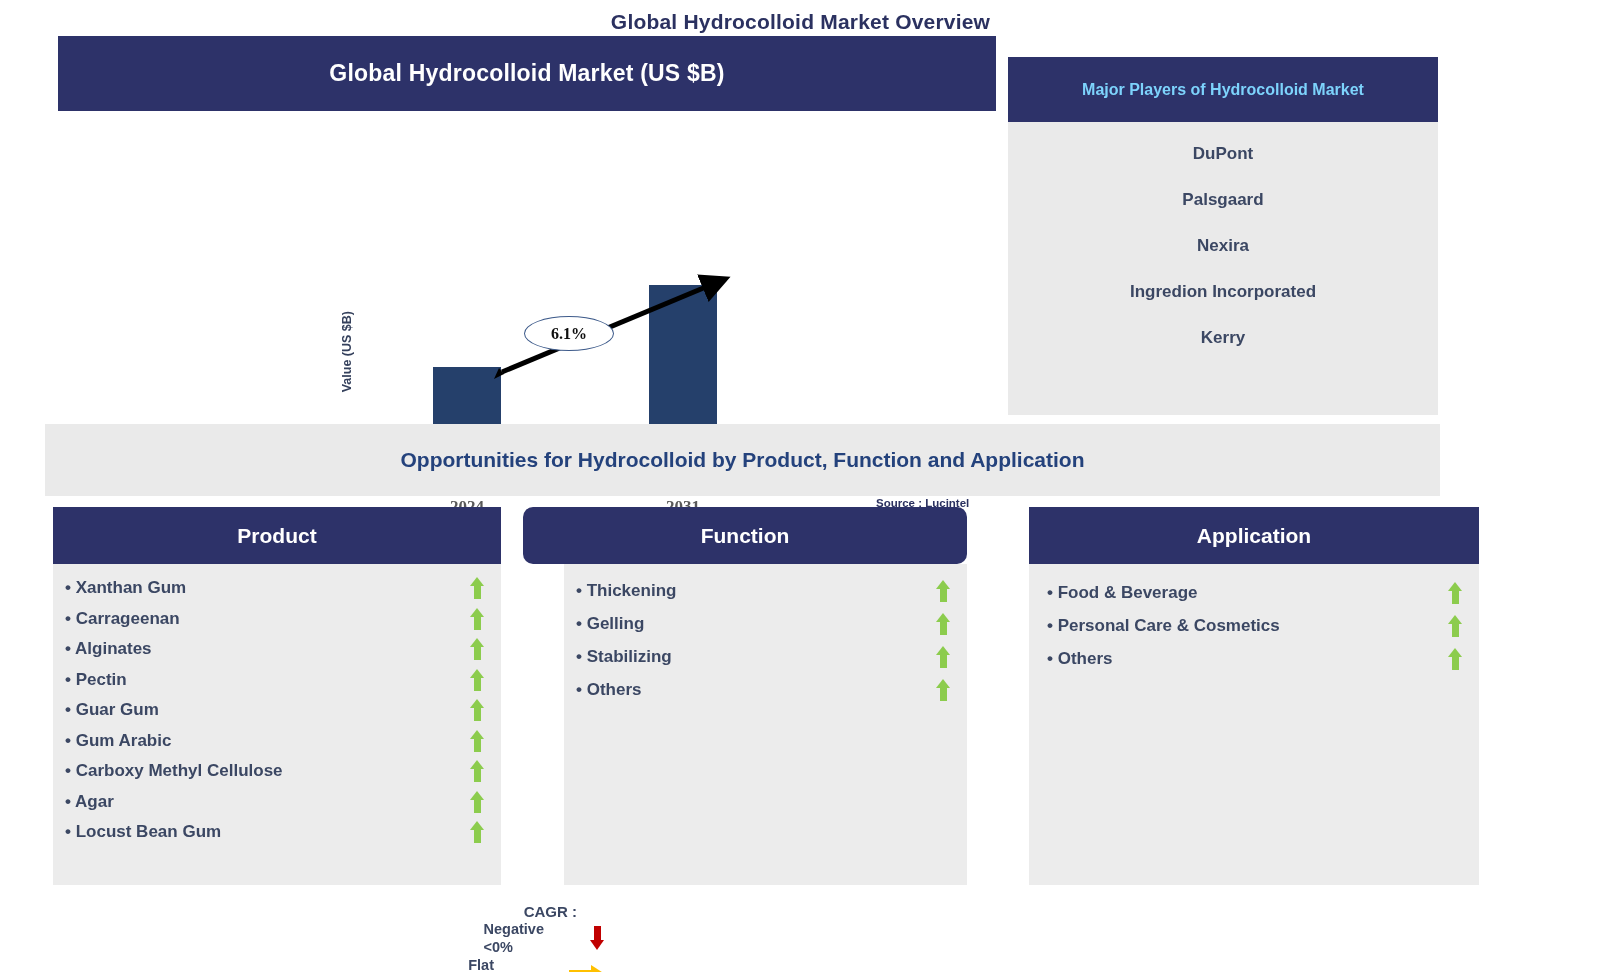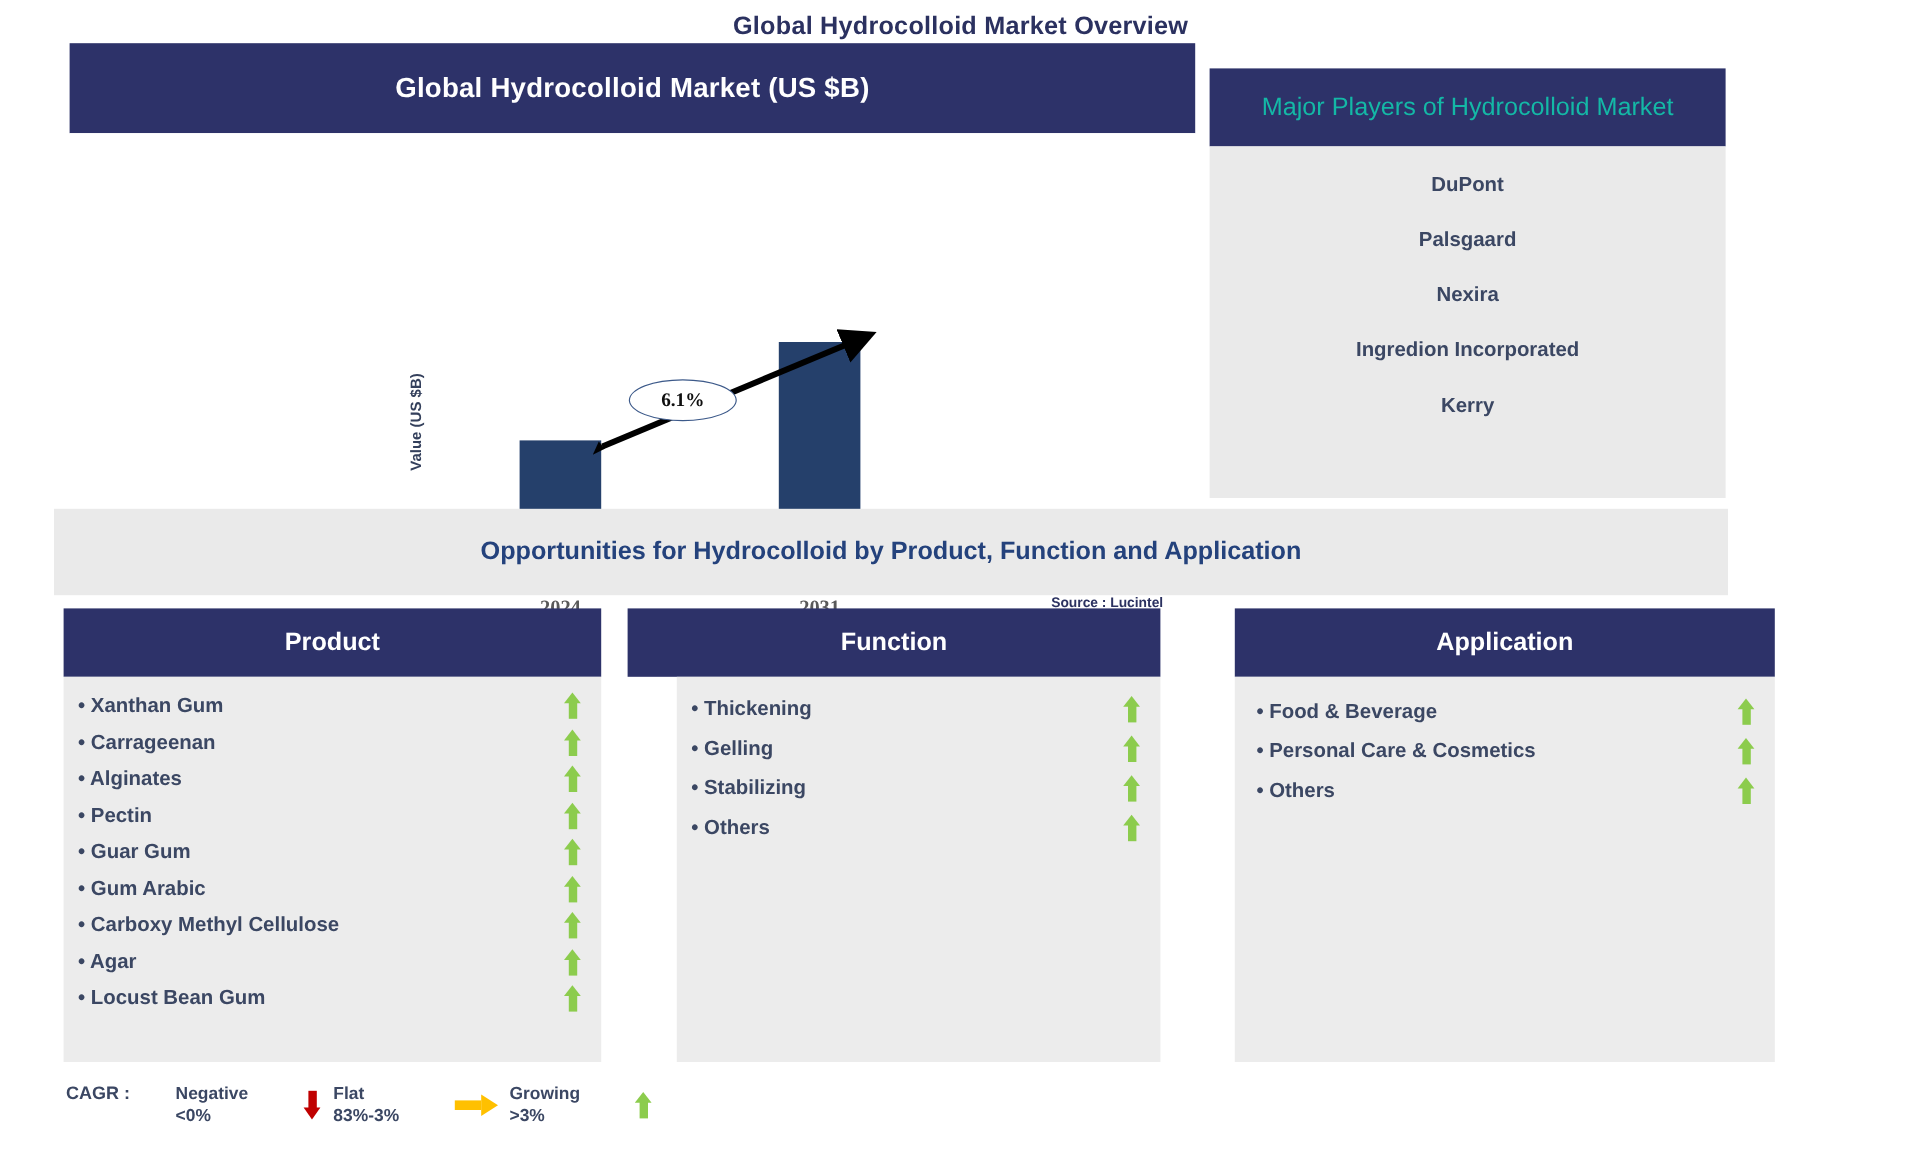"Major Players of Hydrocolloid Market" #players-header .htitle { color: #14b8a6 -> #7dd3fc; font-size: 21px -> 16px; font-weight: normal -> bold }
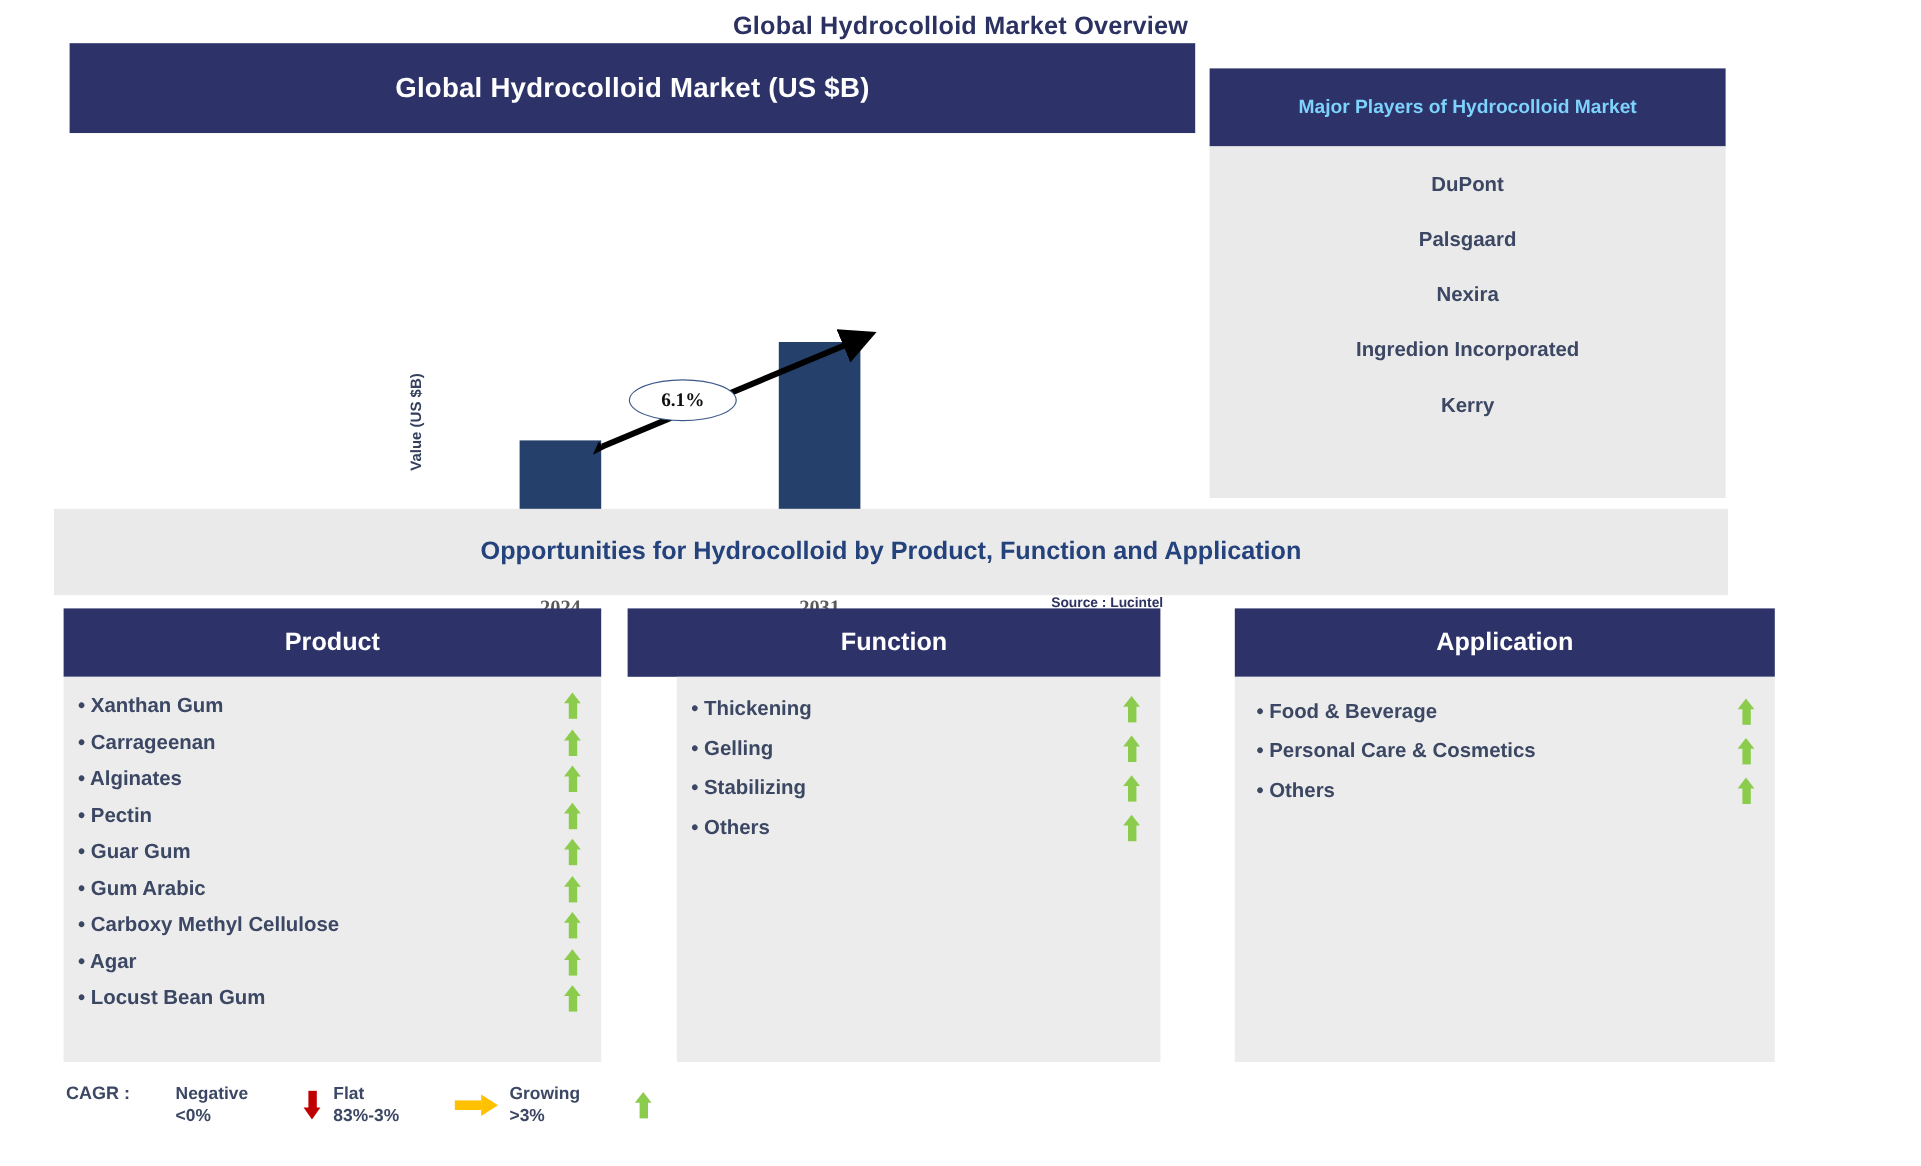"Function" #panel-function .cat-header { border-radius: none -> 10px }
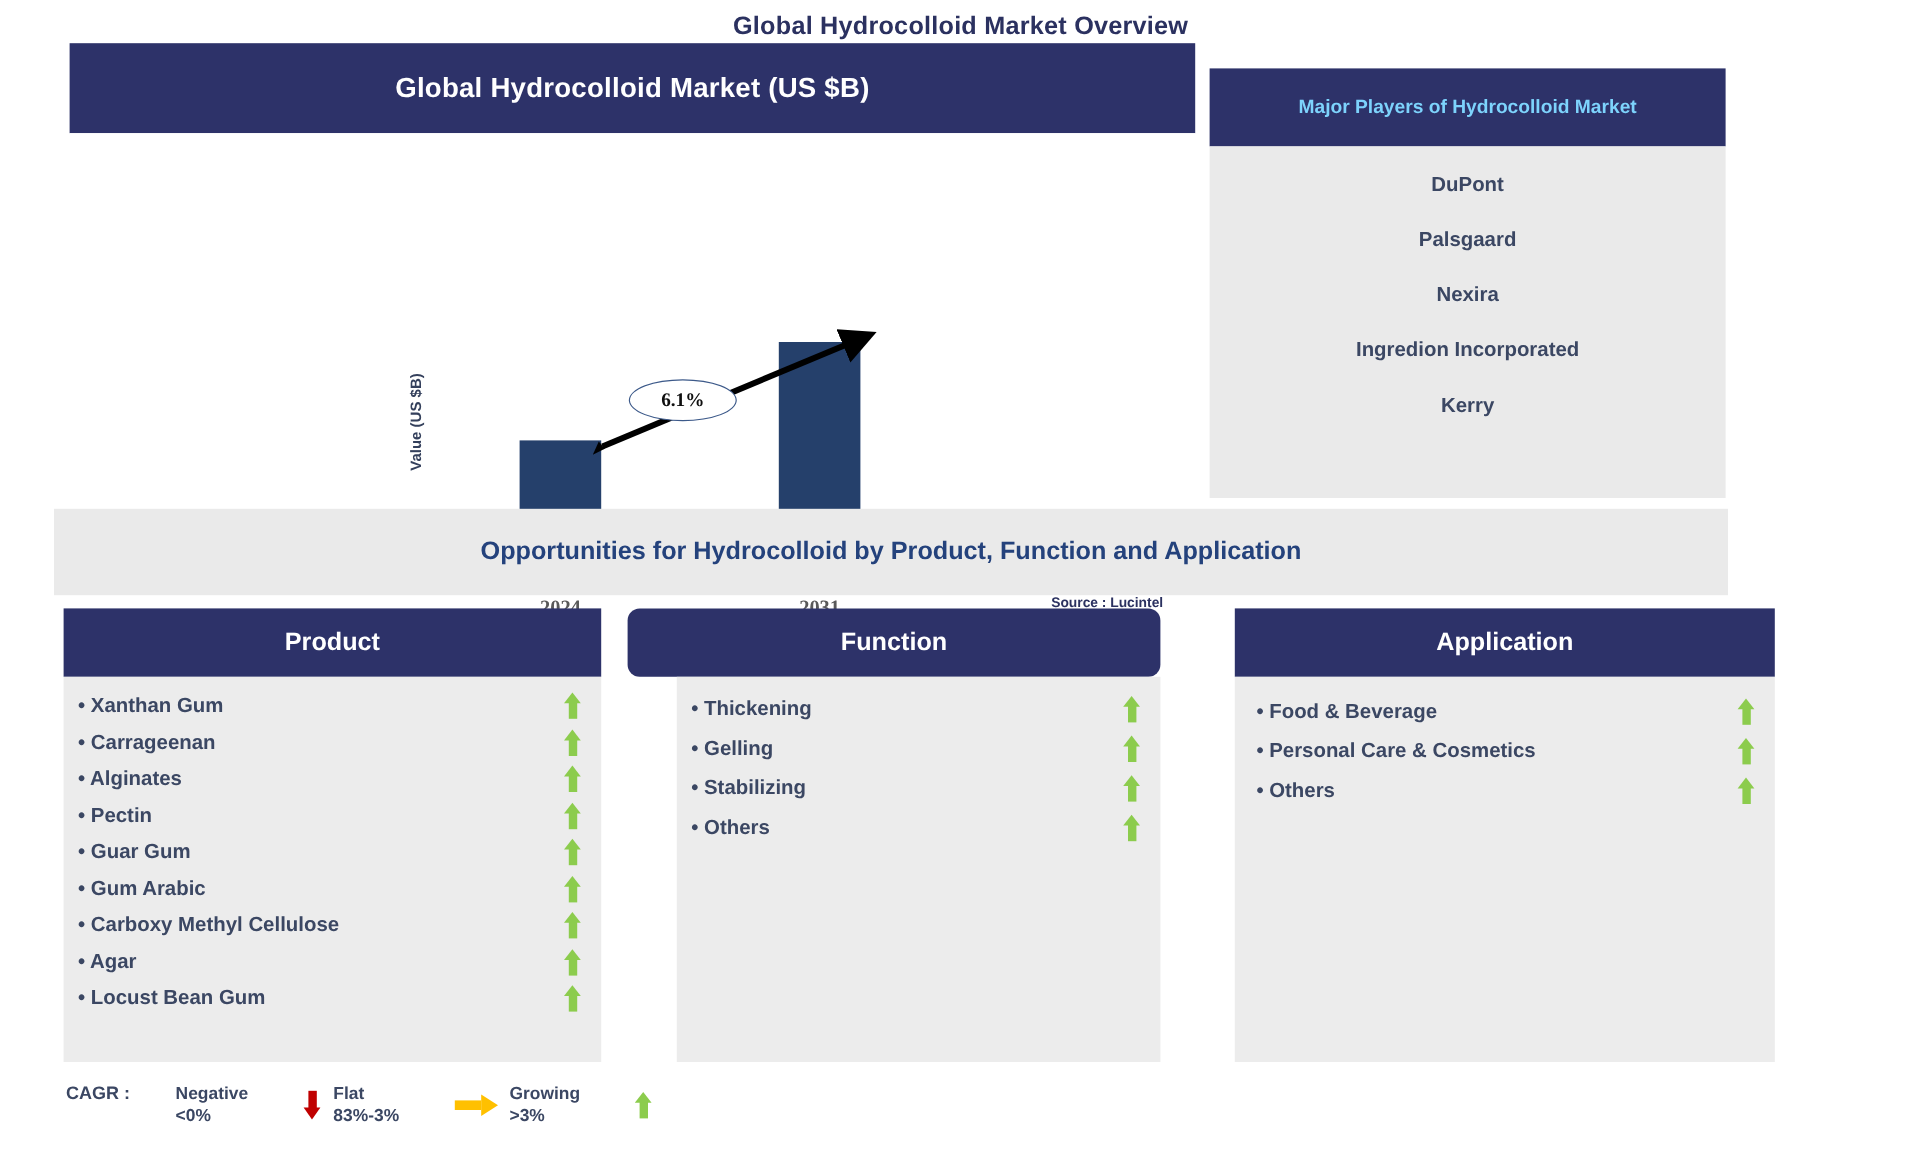"CAGR :" #cagr-legend { align-items: flex-start -> flex-end; flex-direction: none -> column }
